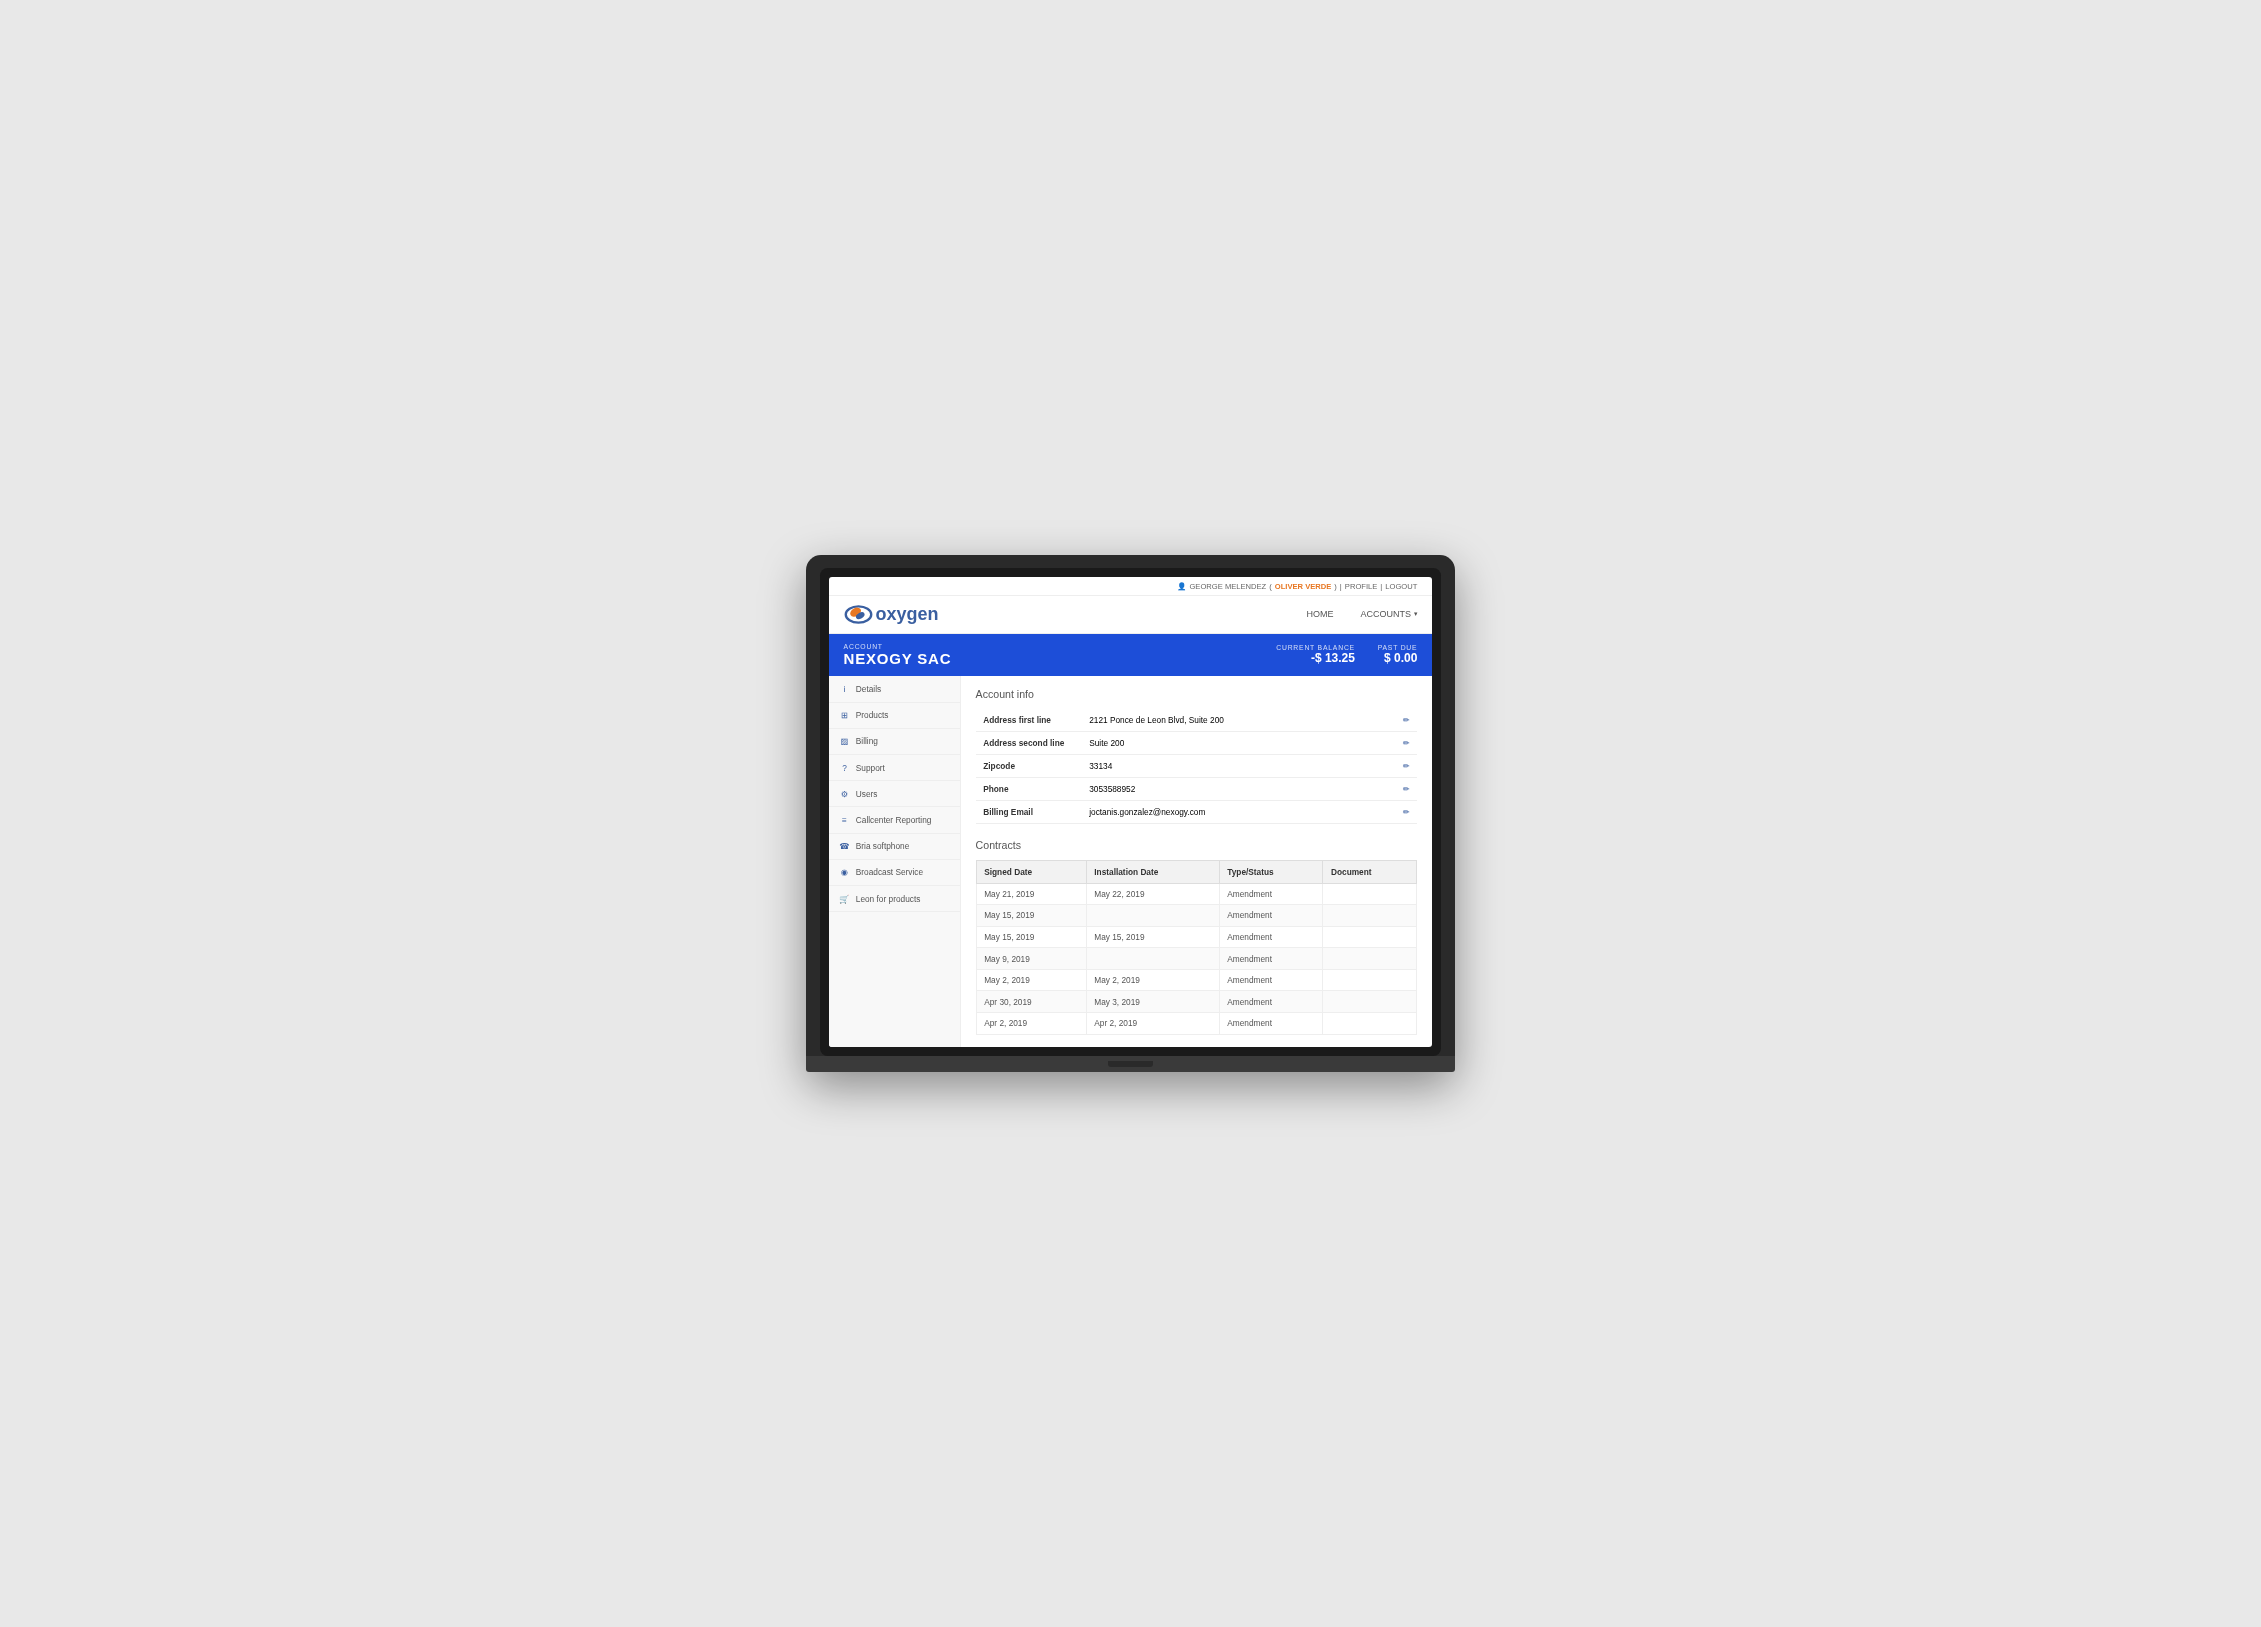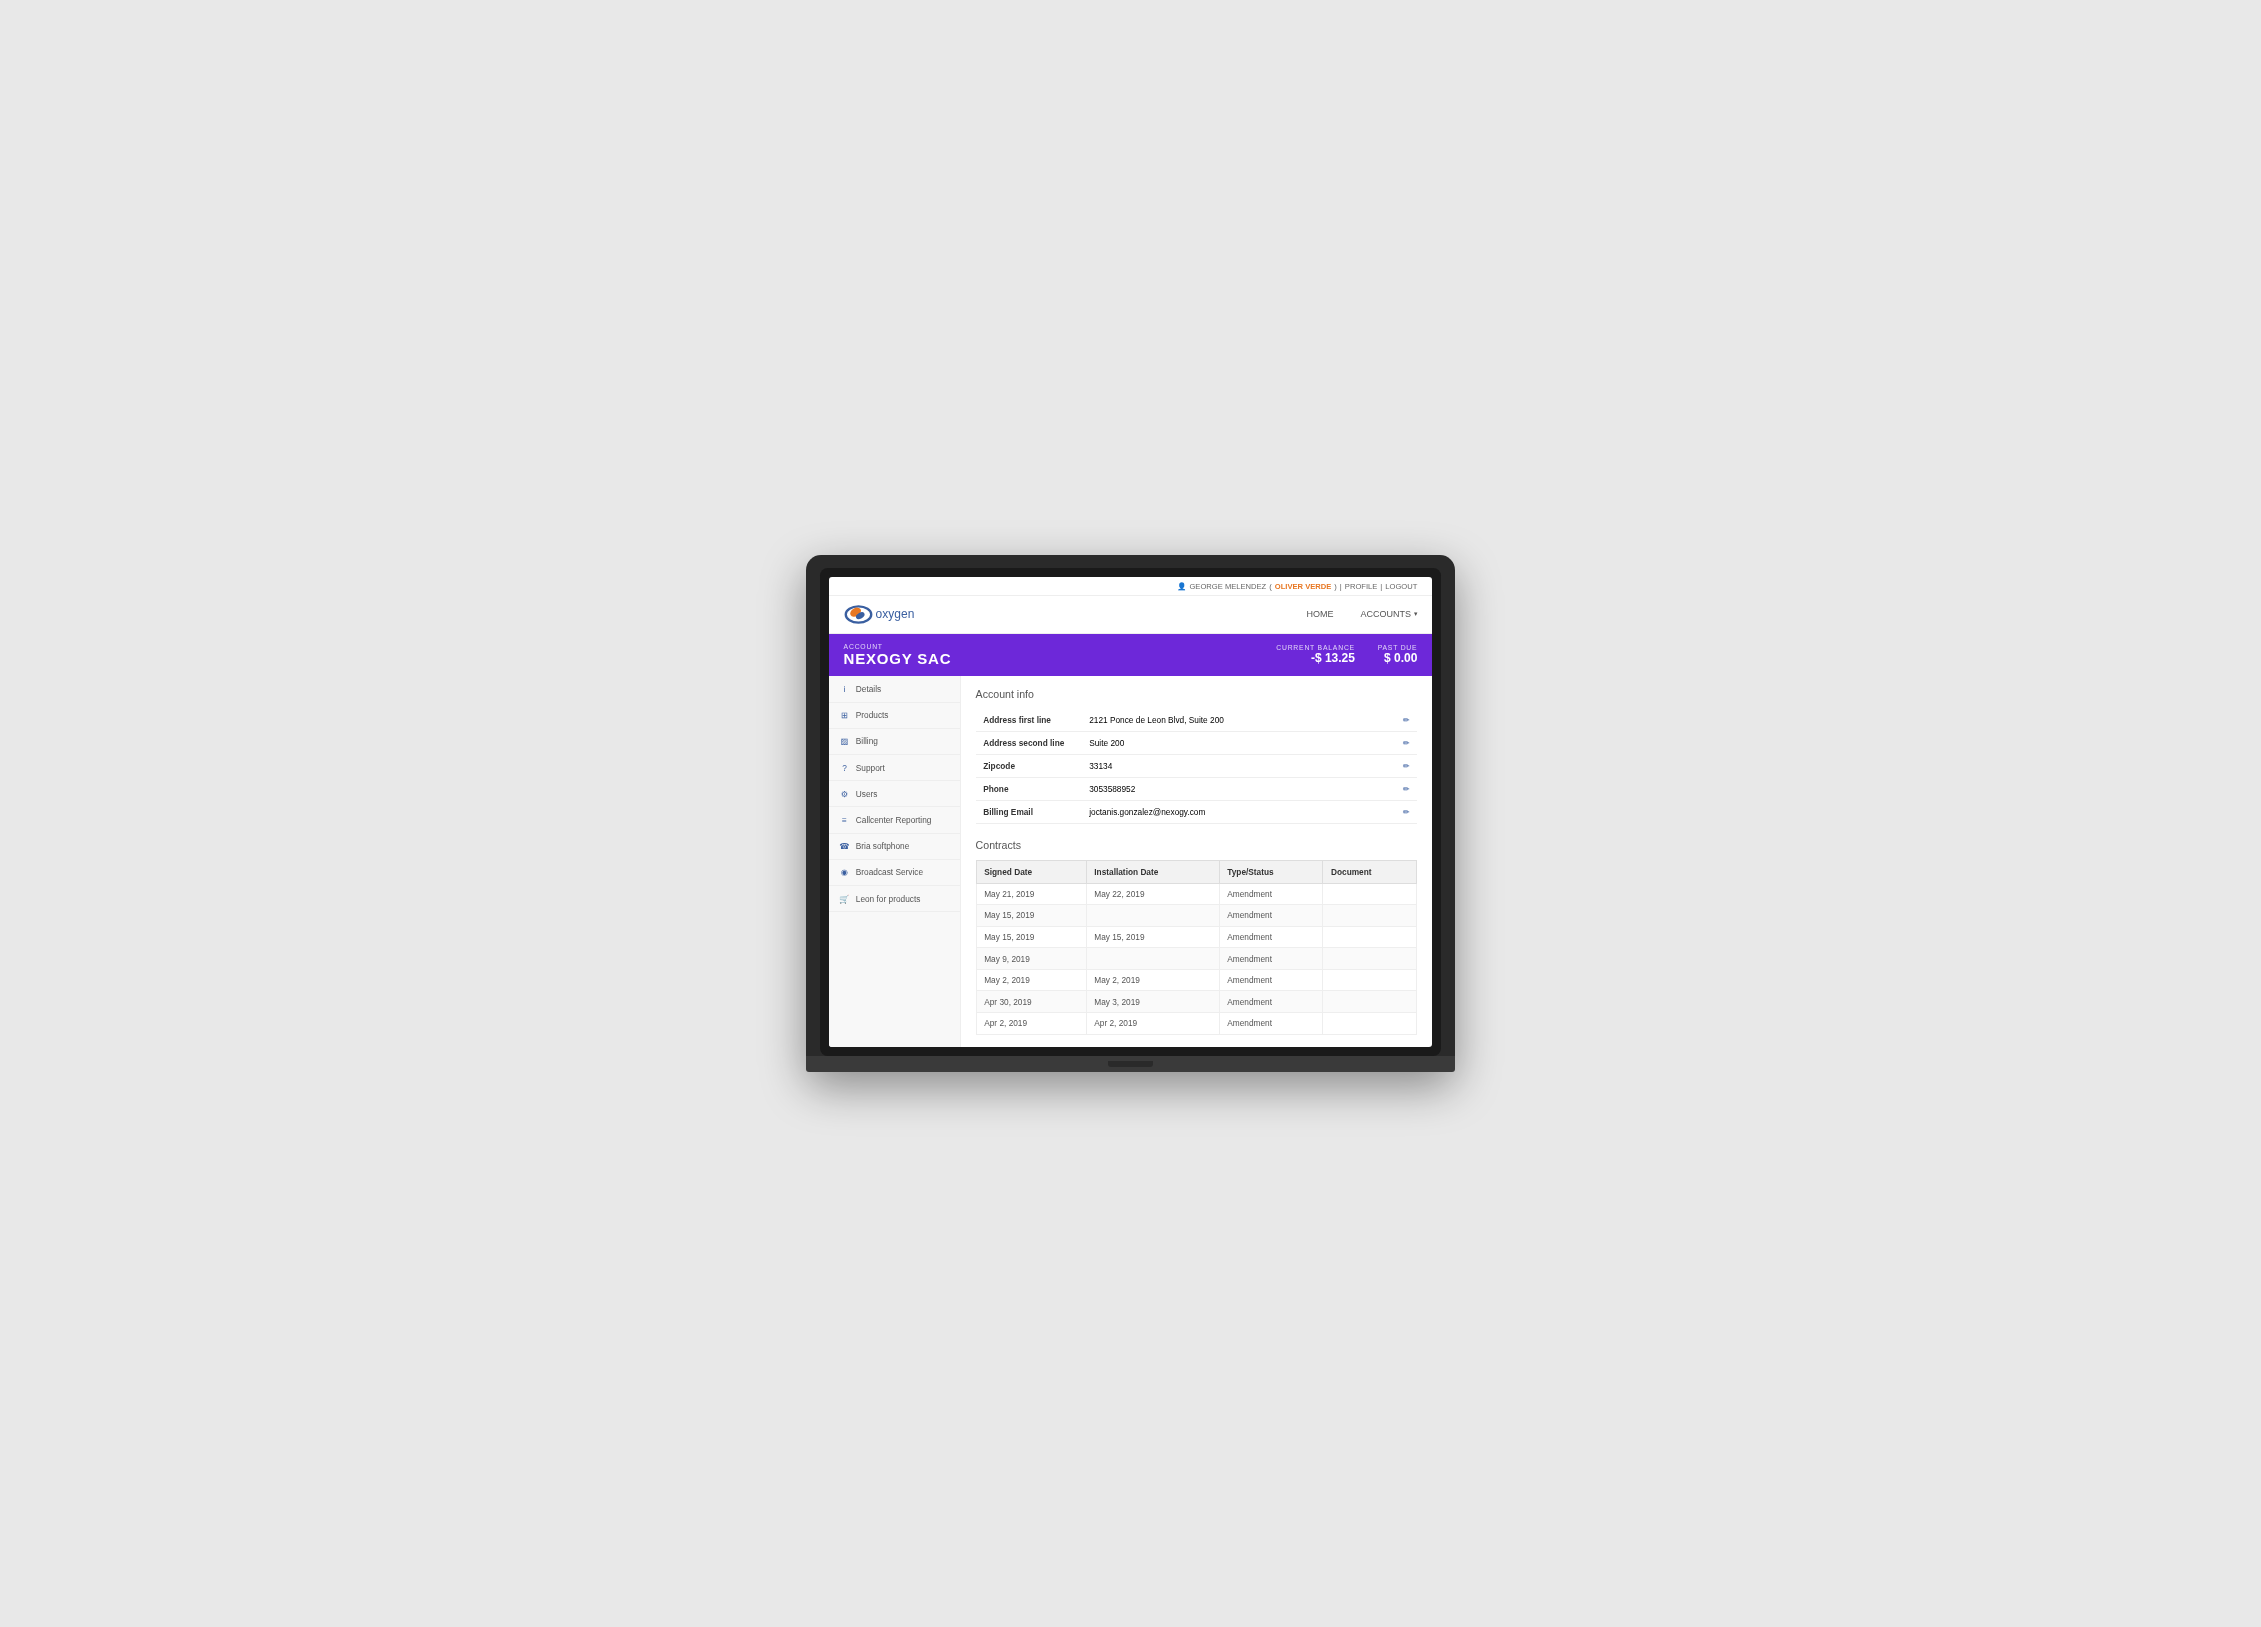"oxygen" .logo-text { font-size: 12px -> 18px; font-weight: normal -> bold }
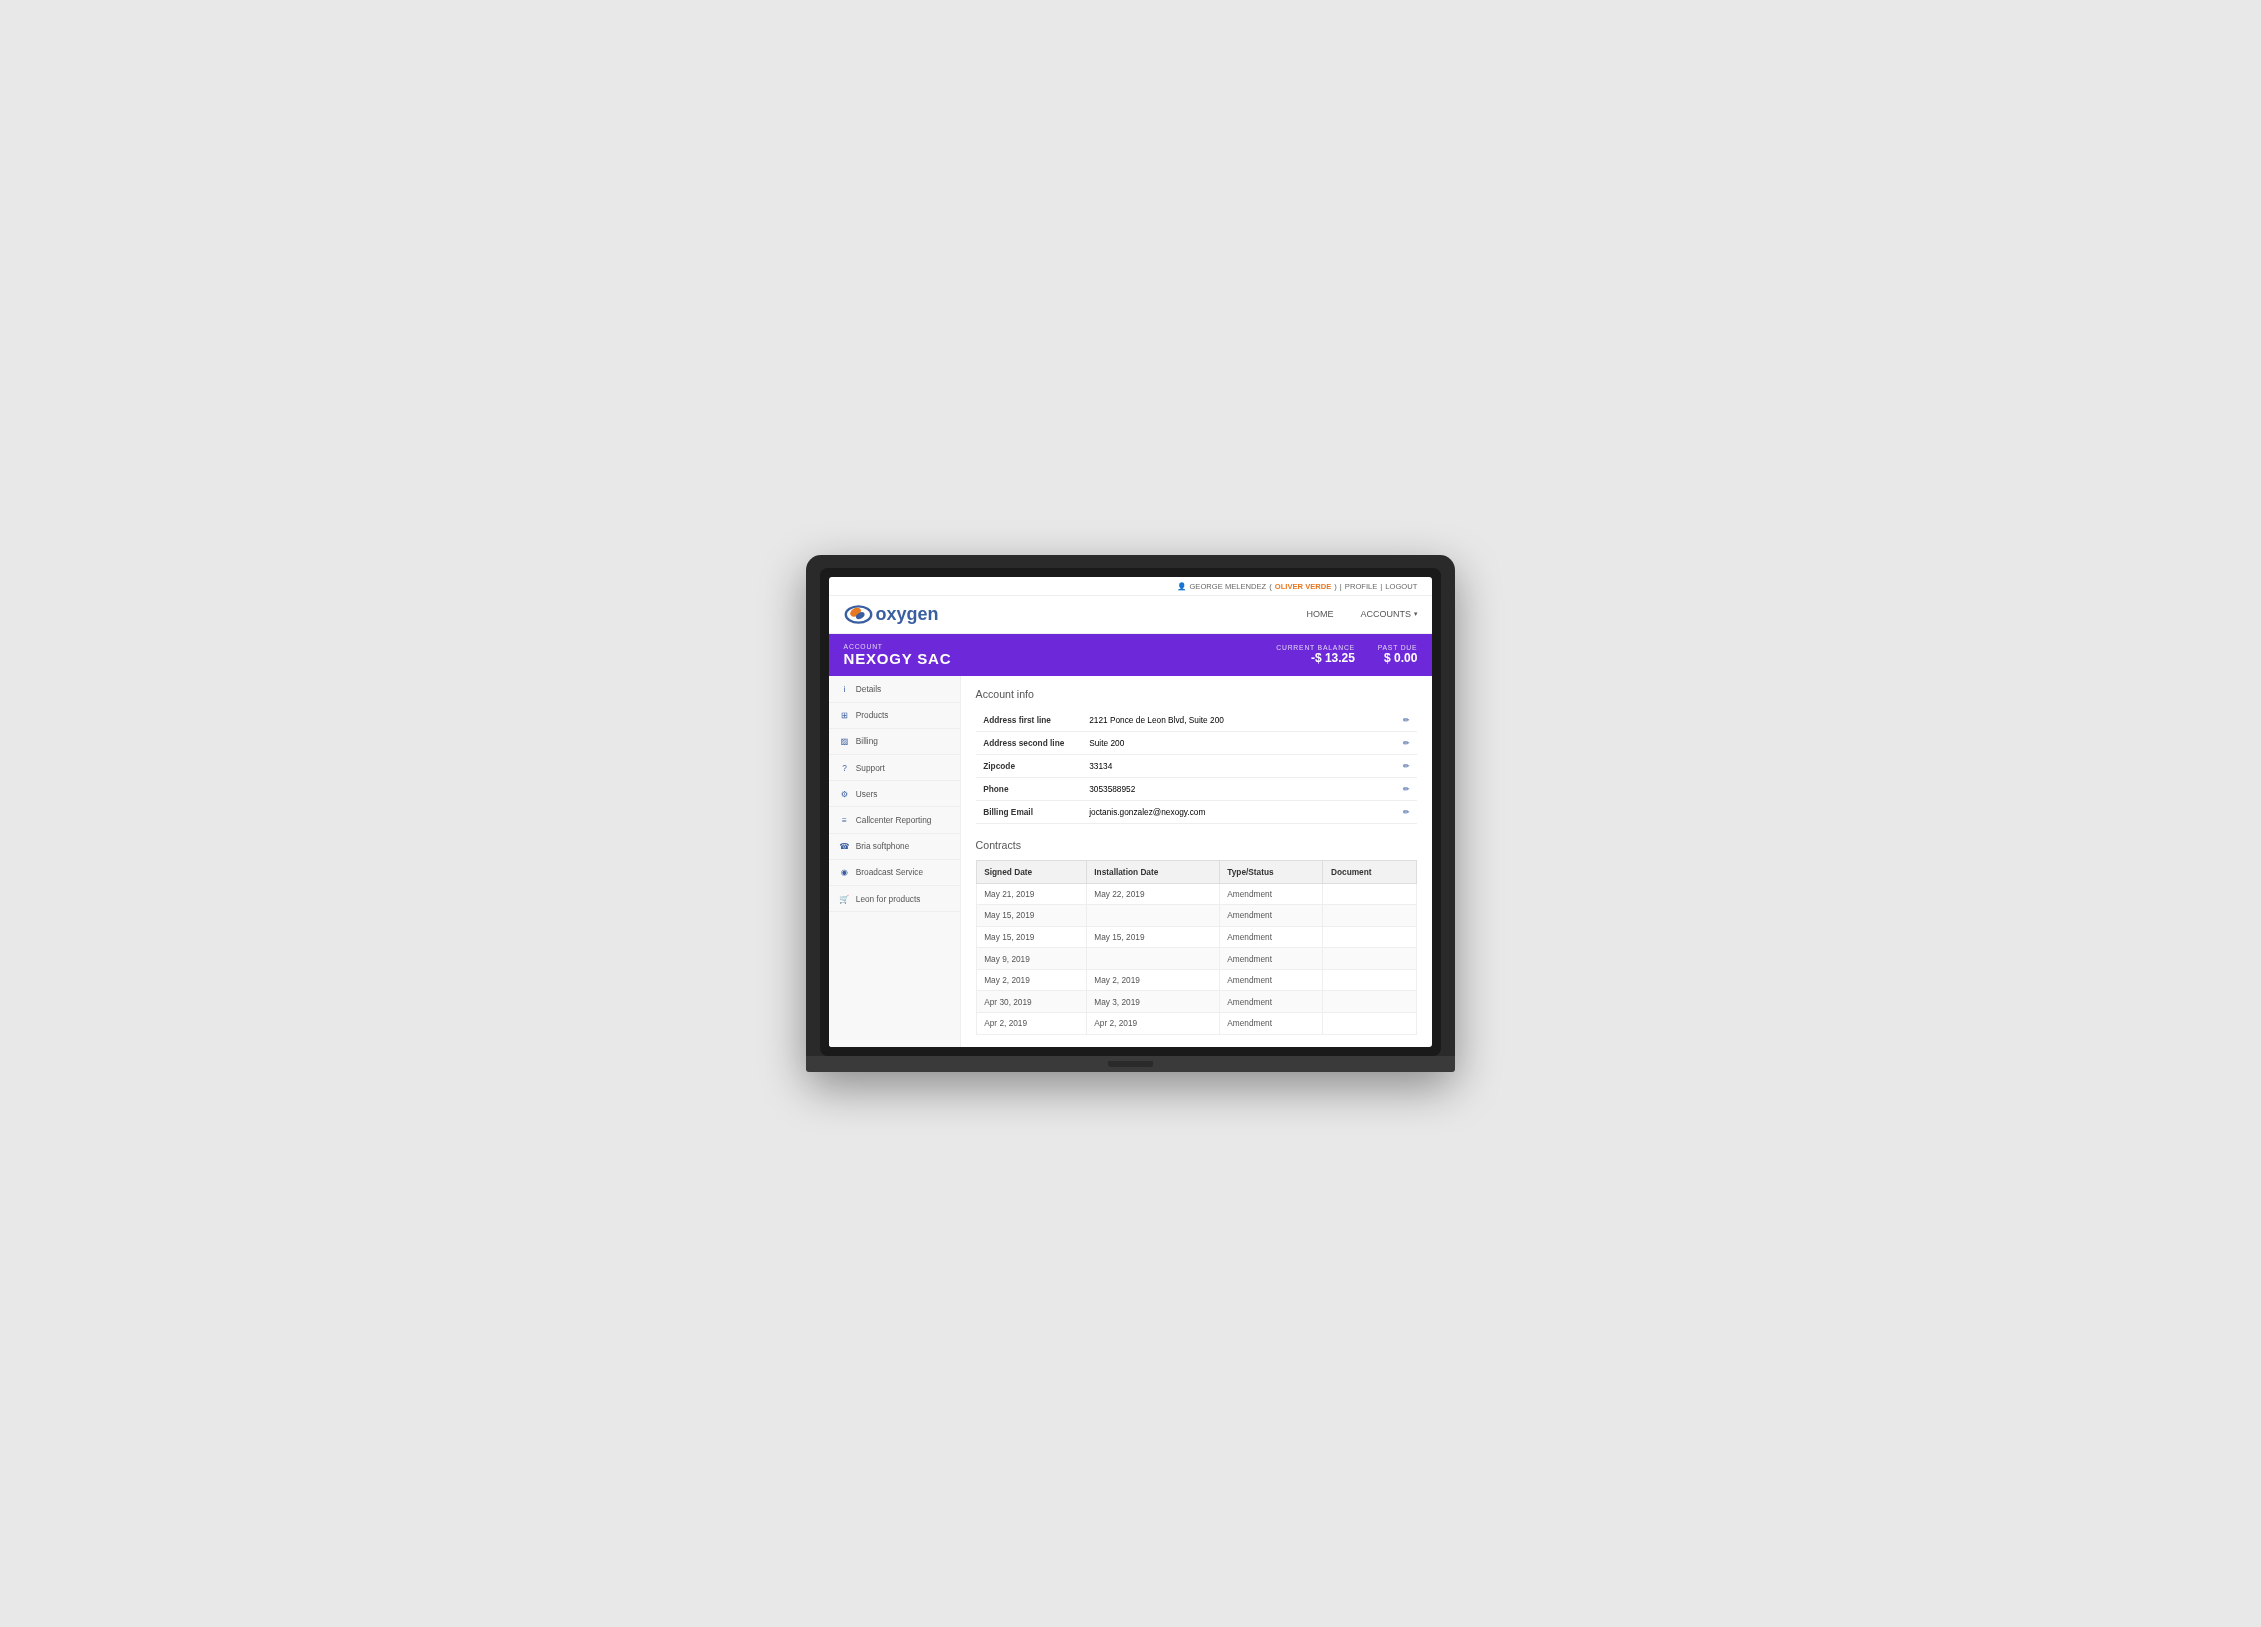"NEXOGY SAC" .account-header { background: #6d28d9 -> #1d4ed8 }
